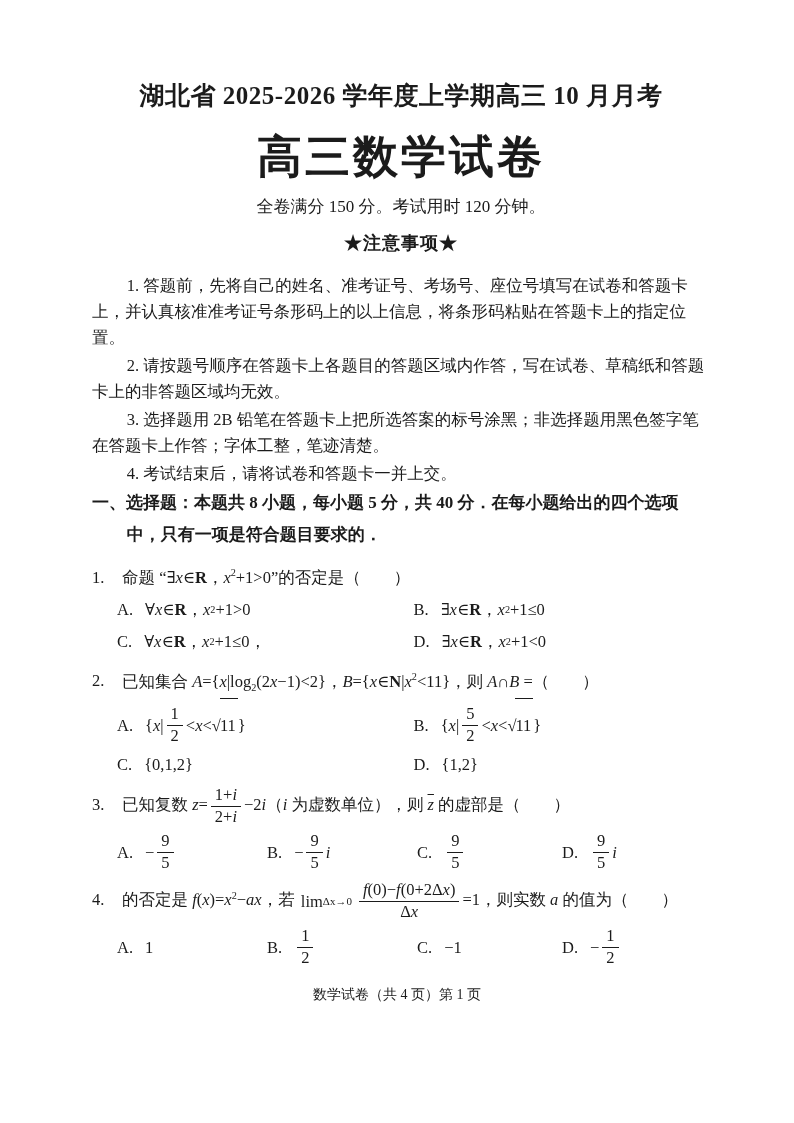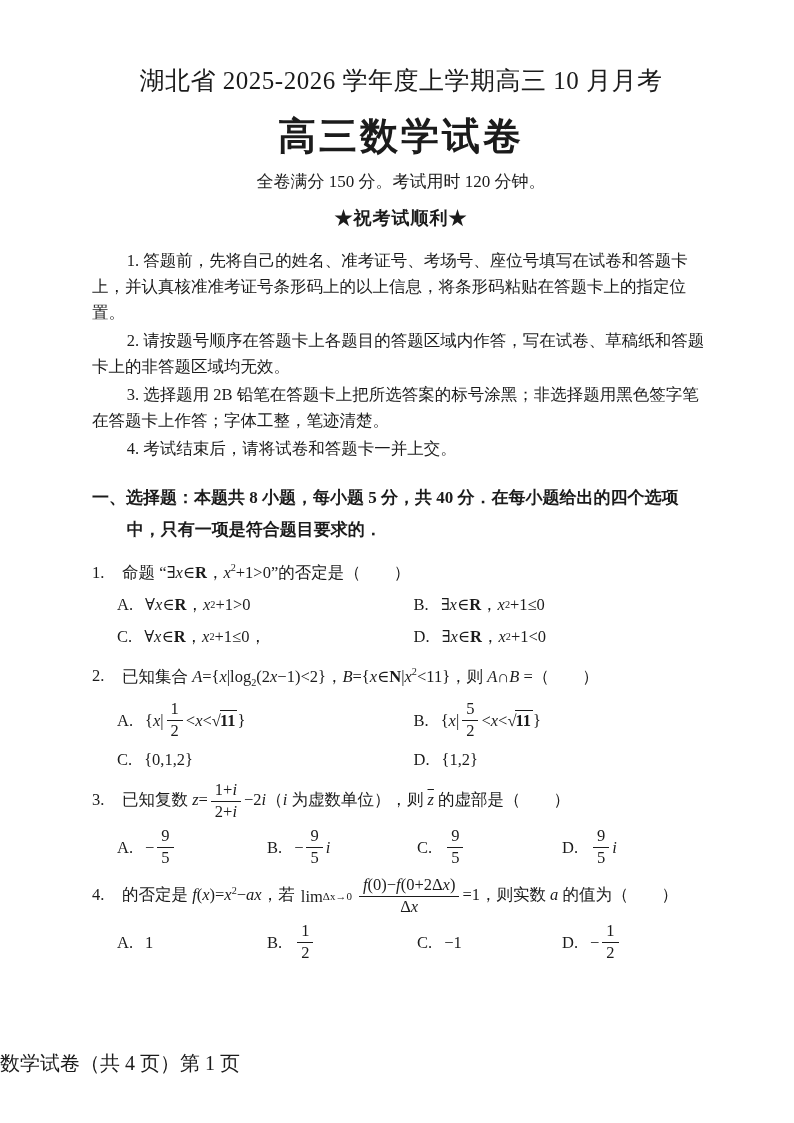"湖北省 2025-2026 学年度上学期高三 10 月月考" .exam-session { font-weight: normal -> bold; margin: 0 -> 15px }
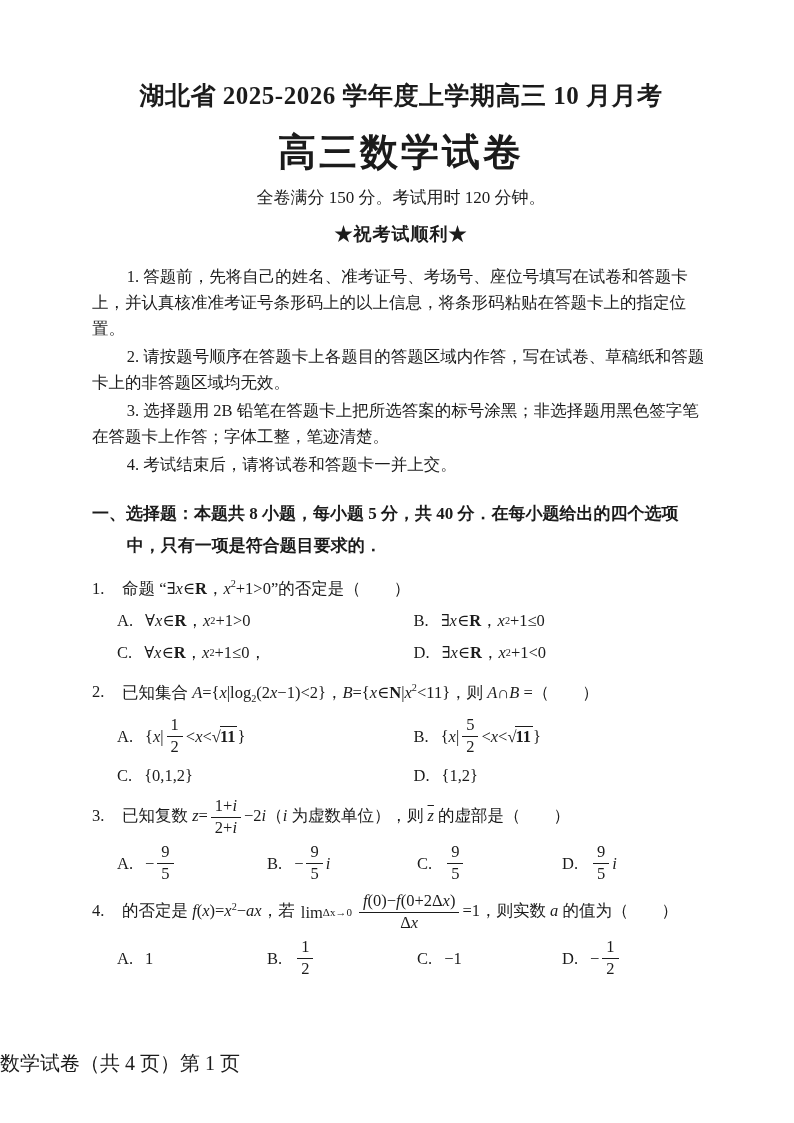"高三数学试卷" .paper-title { font-size: 38px -> 45px }
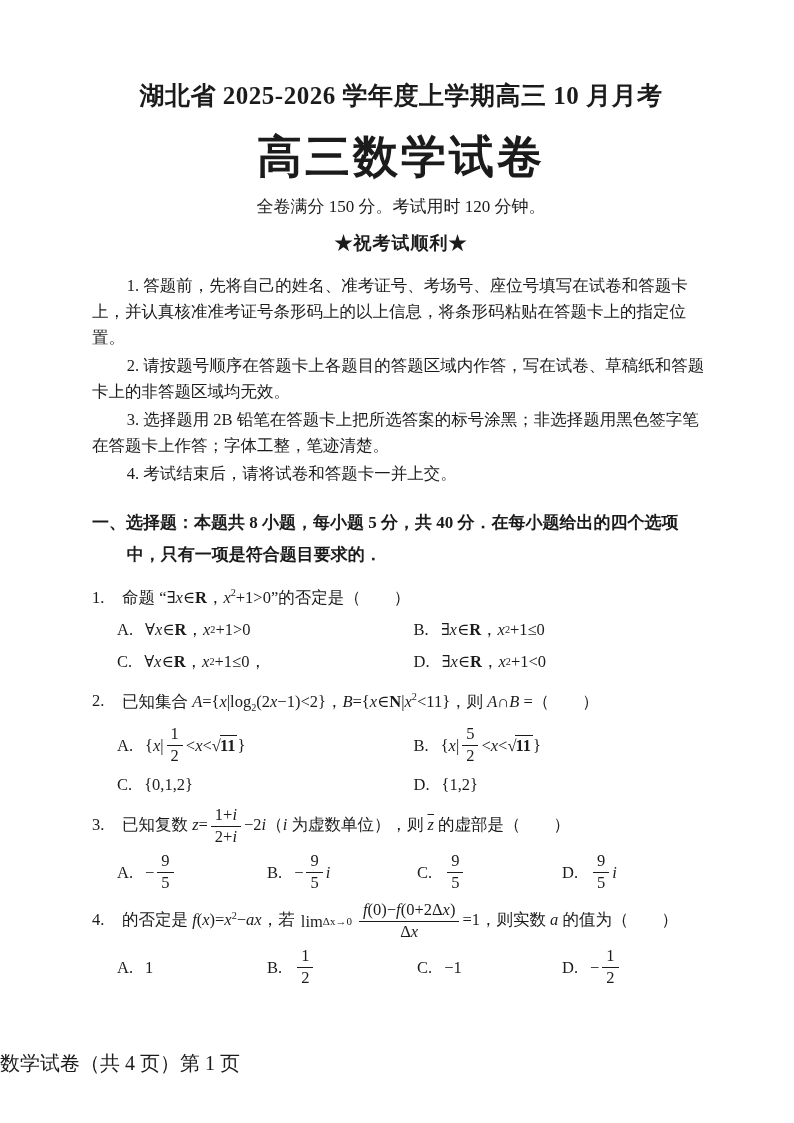"★祝考试顺利★" div.wish-line { text: 祝考试顺利 -> 注意事项 }
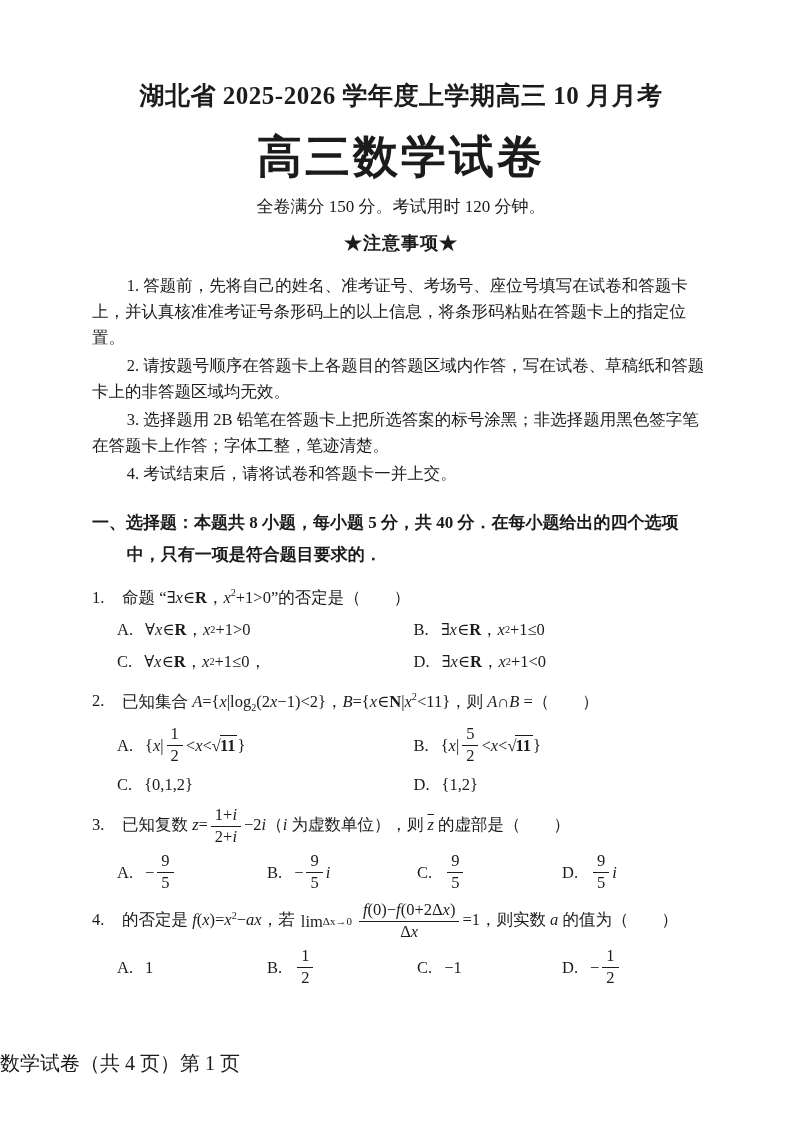"一、选择题：本题共 8 小题，每小题 5 分，共" .section-heading { margin-top: 20px -> none }
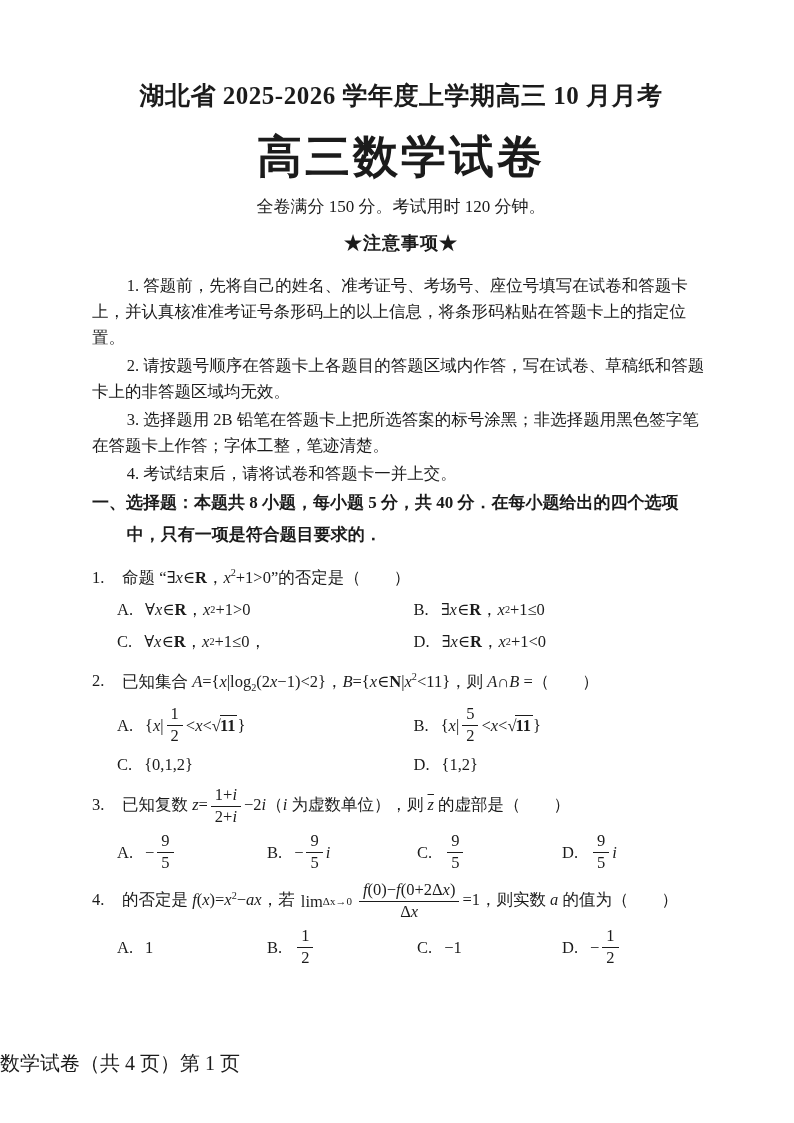"11" .sqrt .sqrt-v { font-weight: bold -> none; padding: 0 2px 0 0 -> 17px 2px 0 0 }
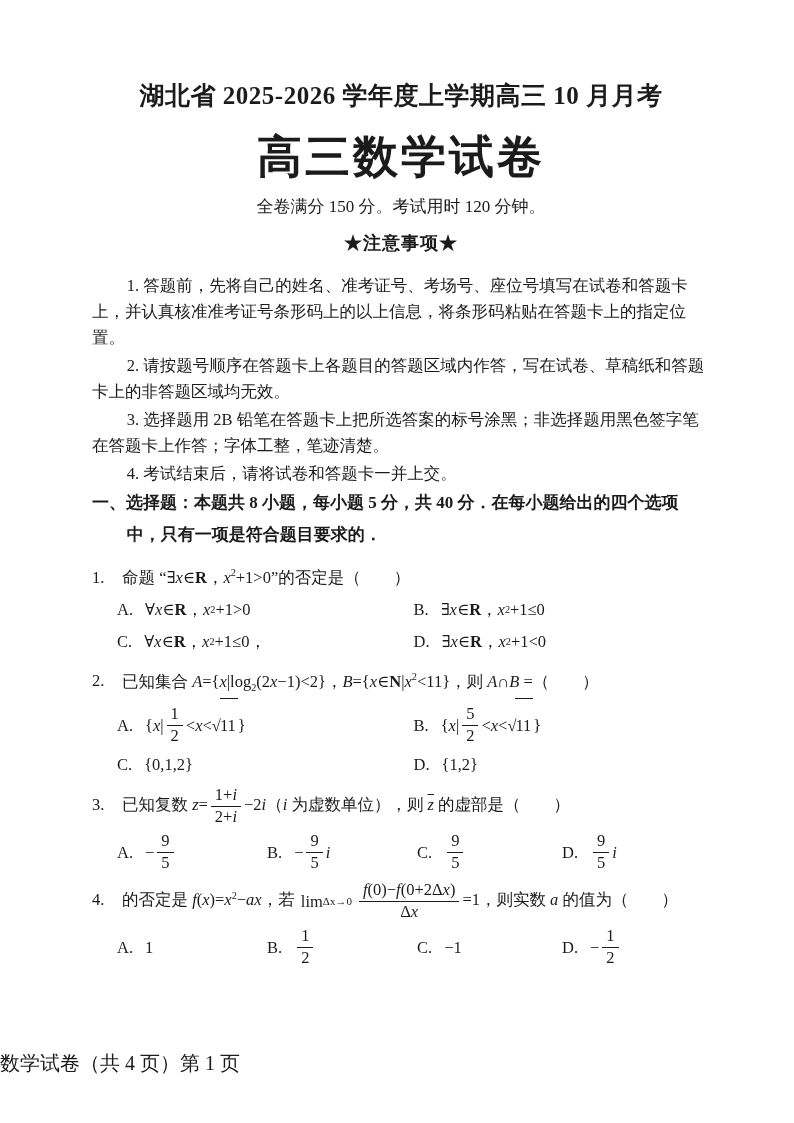"数学试卷（共 4 页）第 1 页" .page-footer { font-size: 20px -> 14px; text-align: left -> center; top: 1050px -> 986px }
